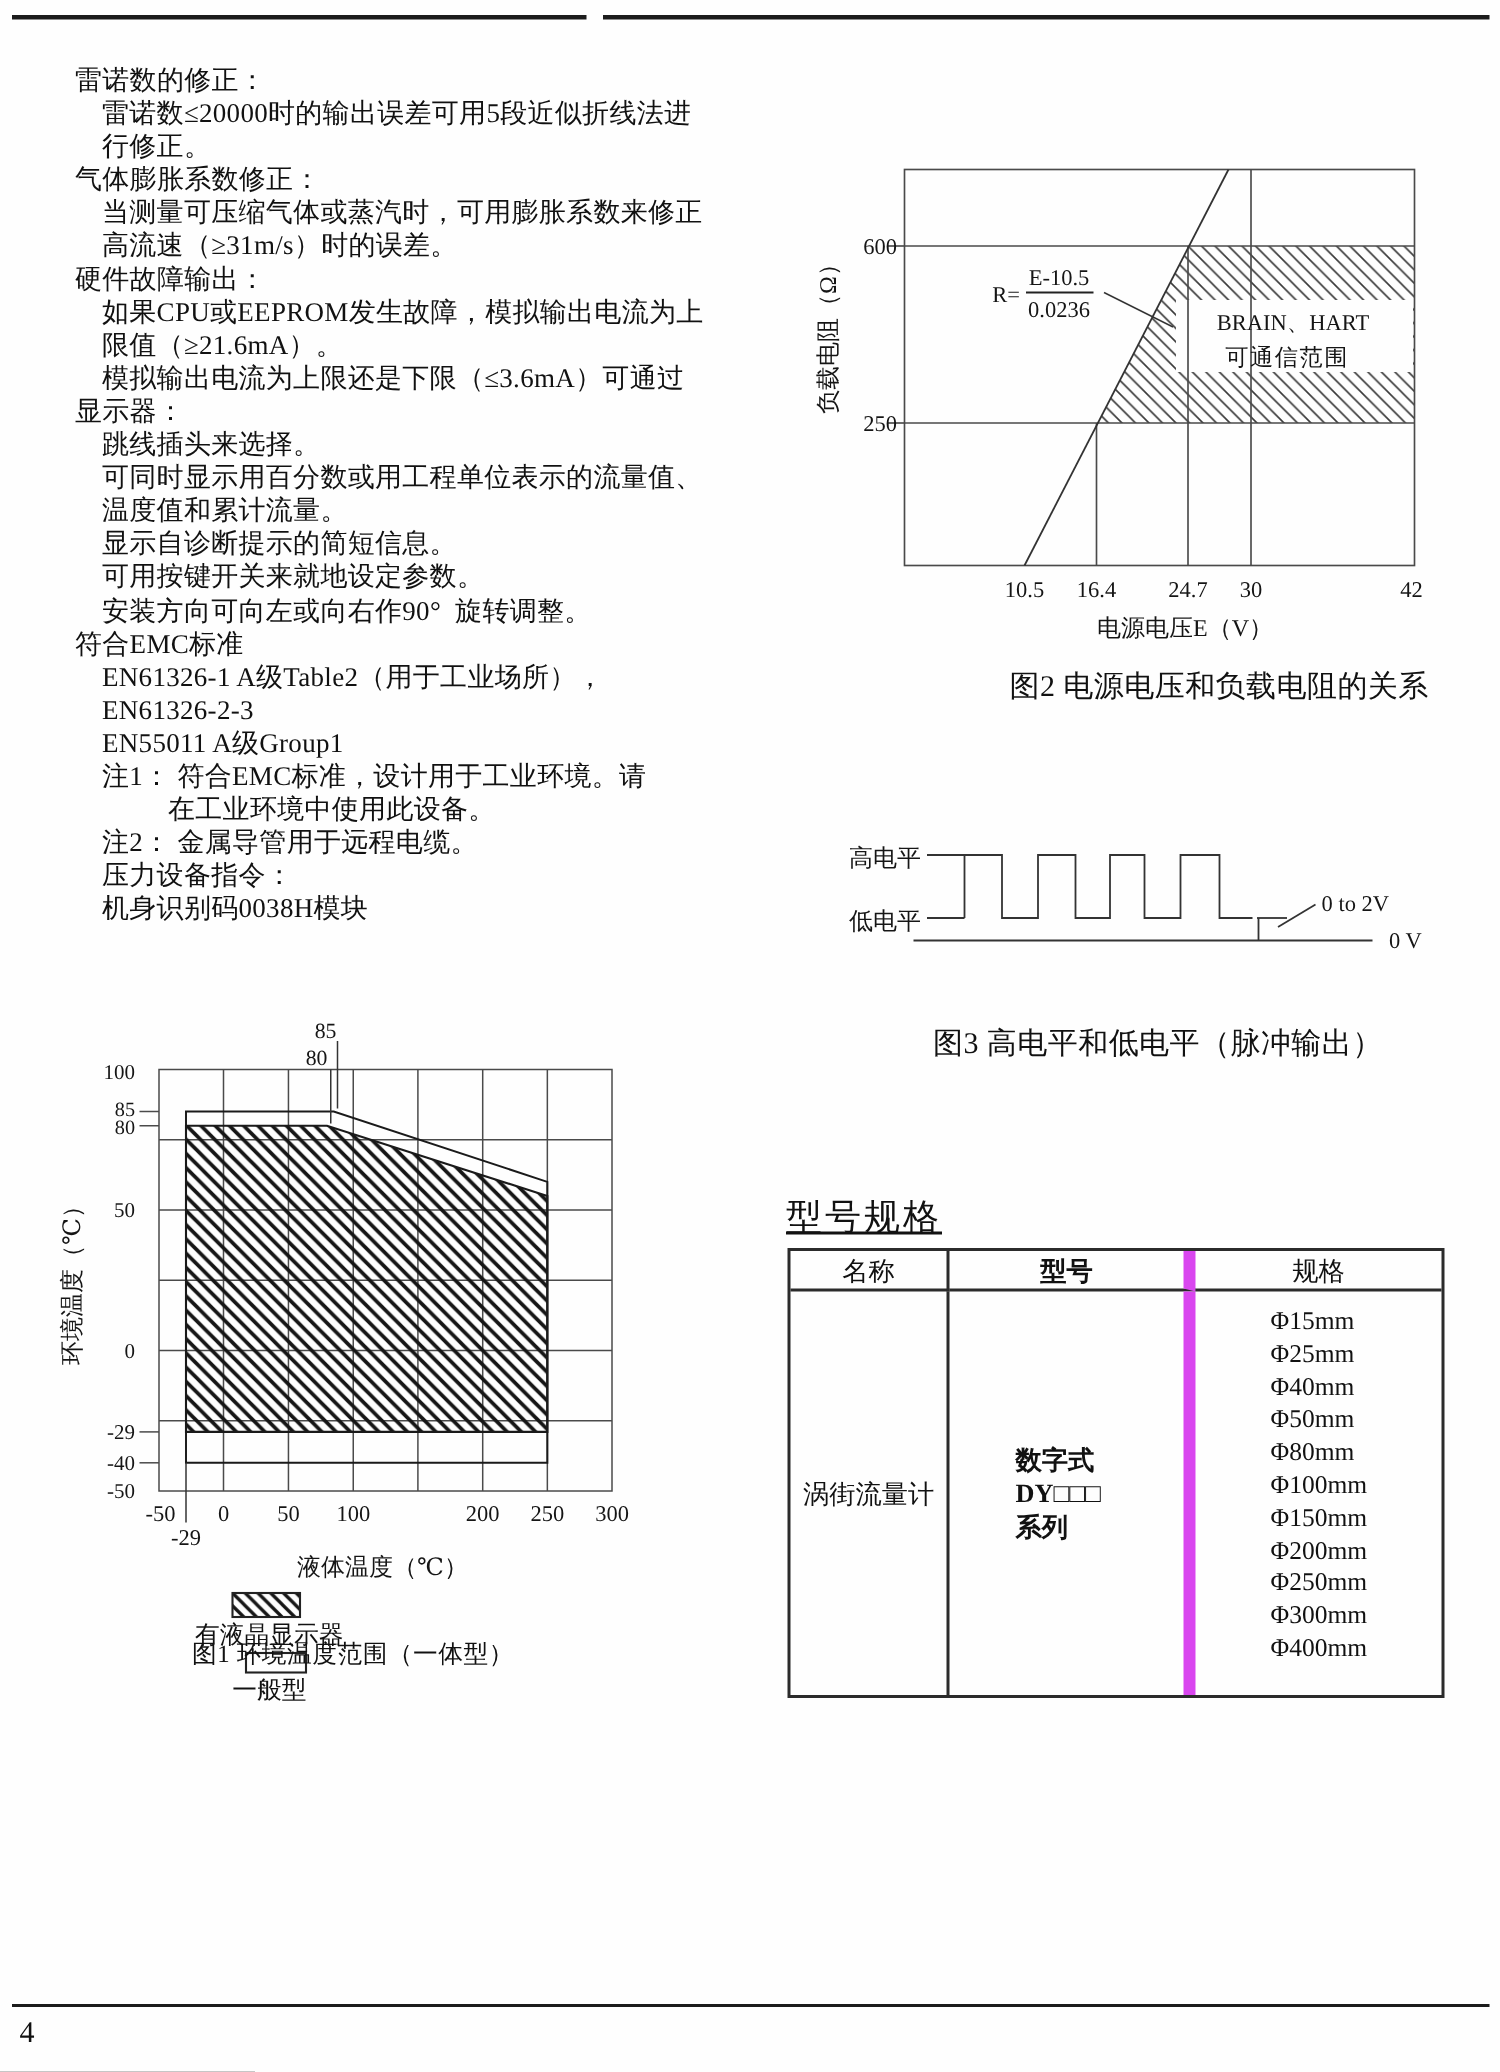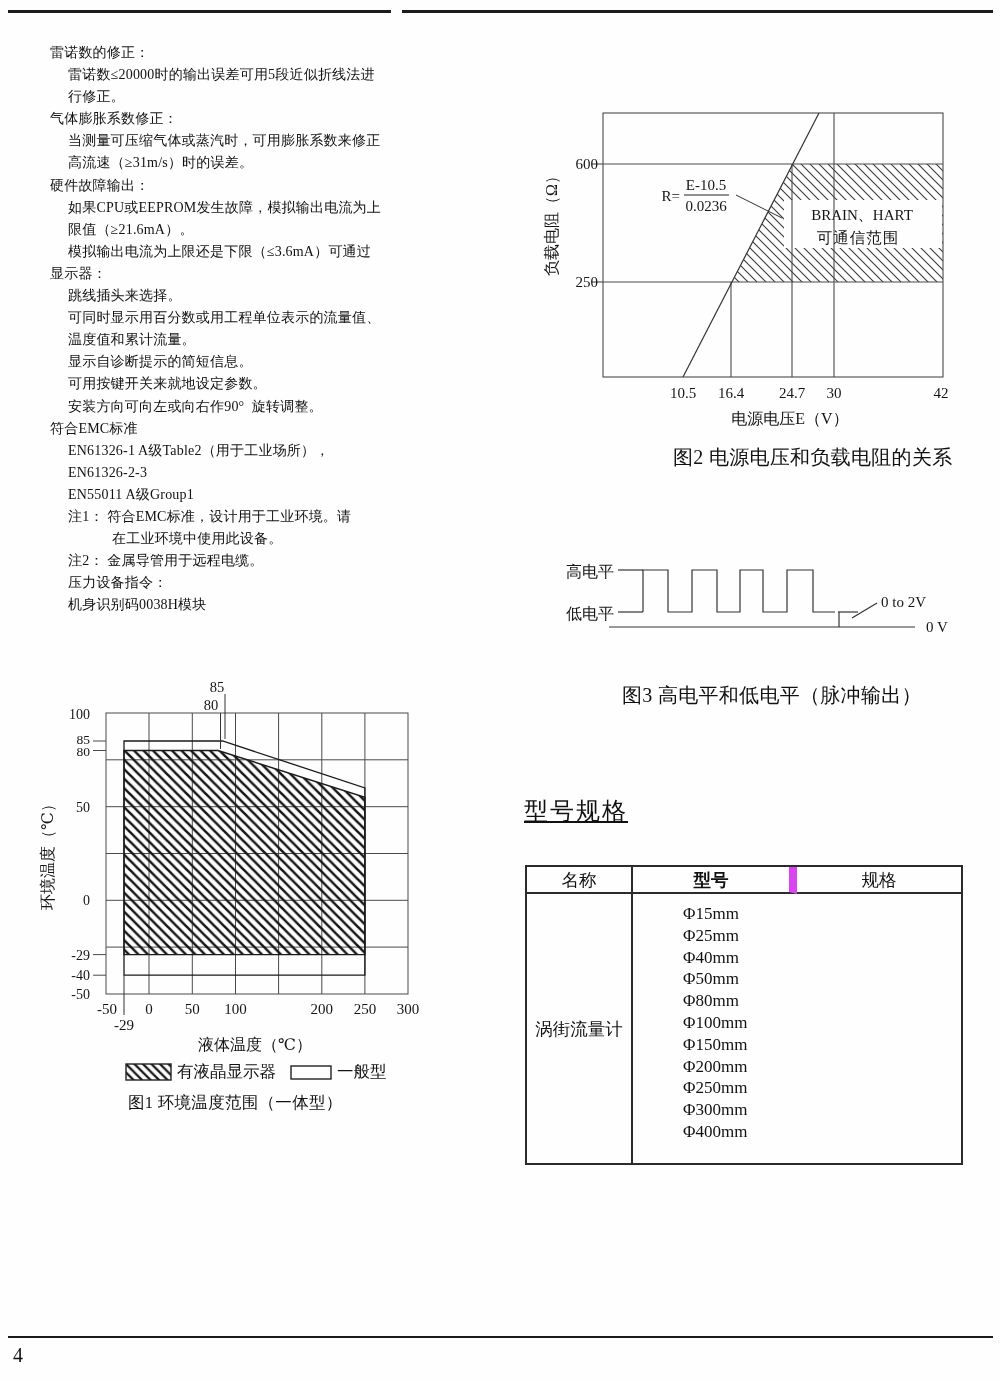"雷诺数的修正：" .tl { font-size: 14px -> 18px }
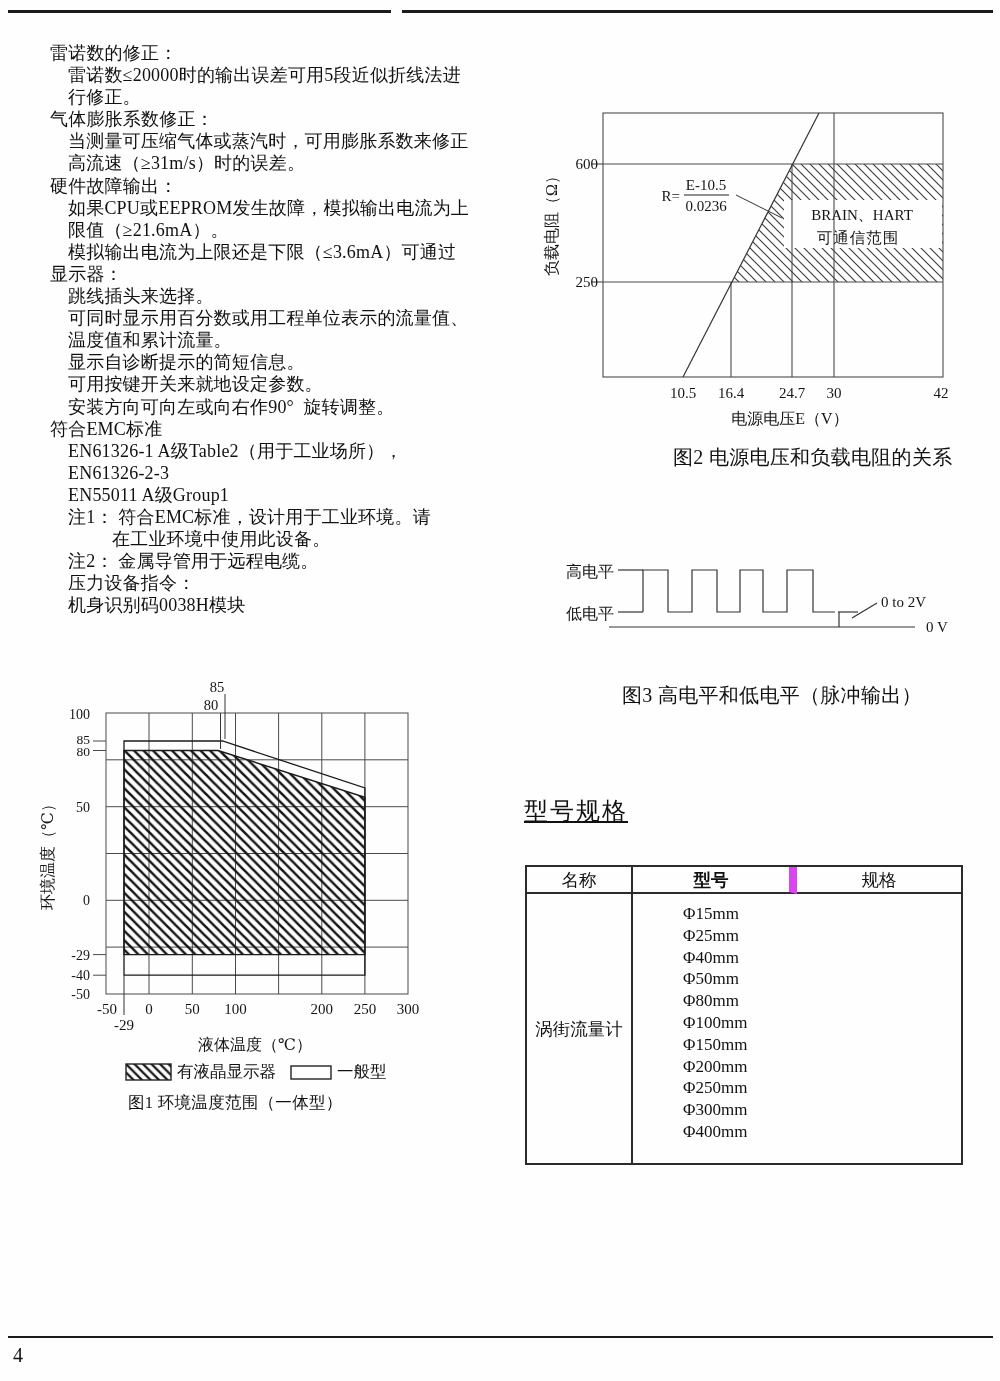"名称" .spec-table { margin-top: 33px -> none }
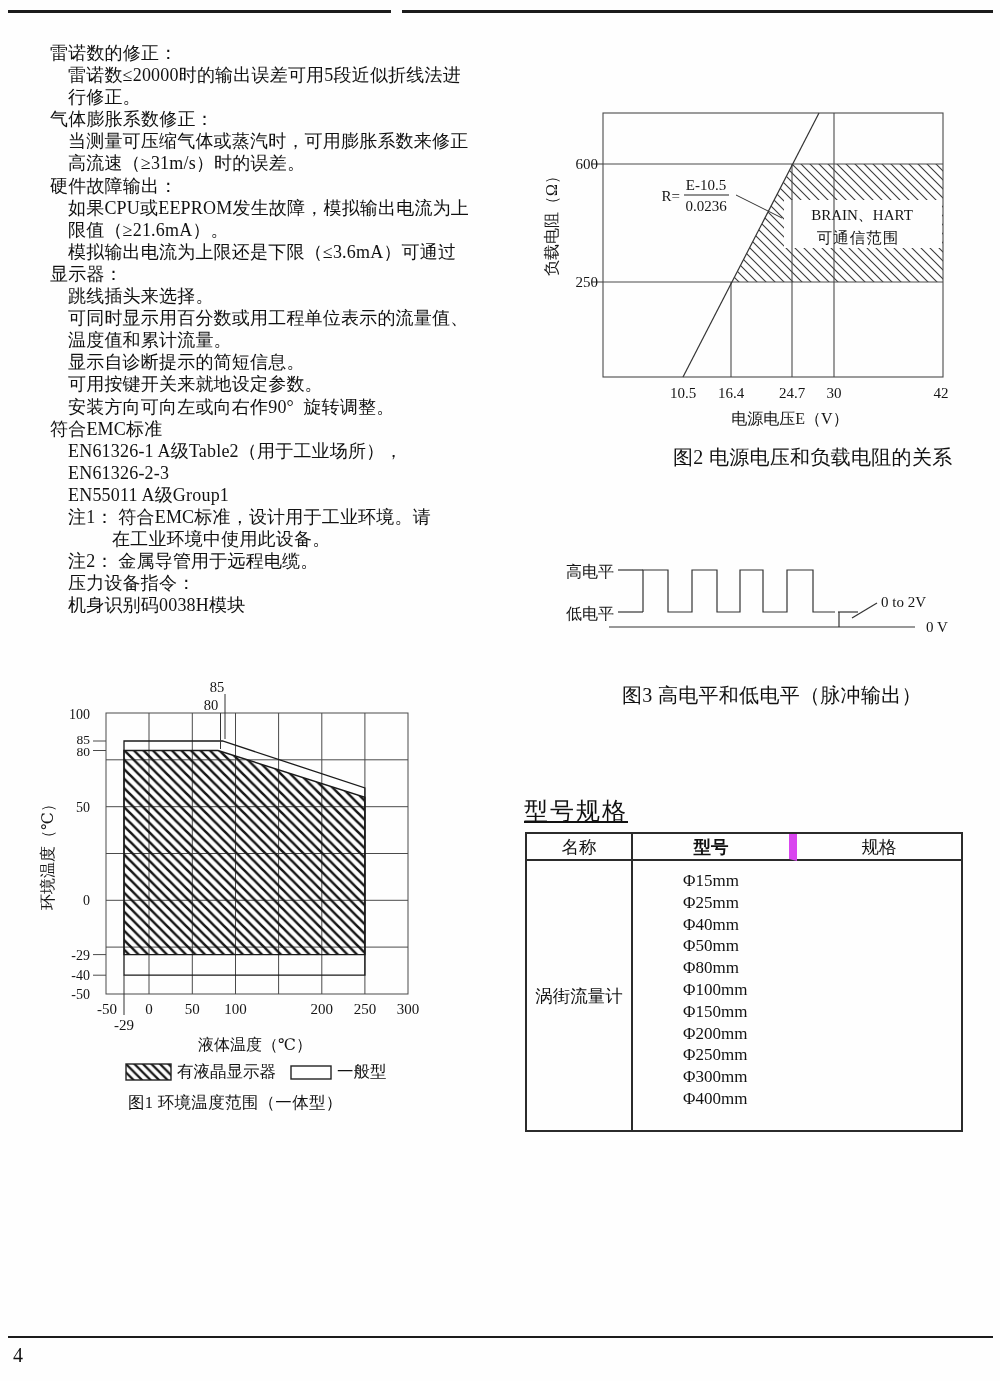"数字式" div.cell { html: none -> <div> <div>数字式</div> <div>DY□□□</div> <div>系列</div> </div> }
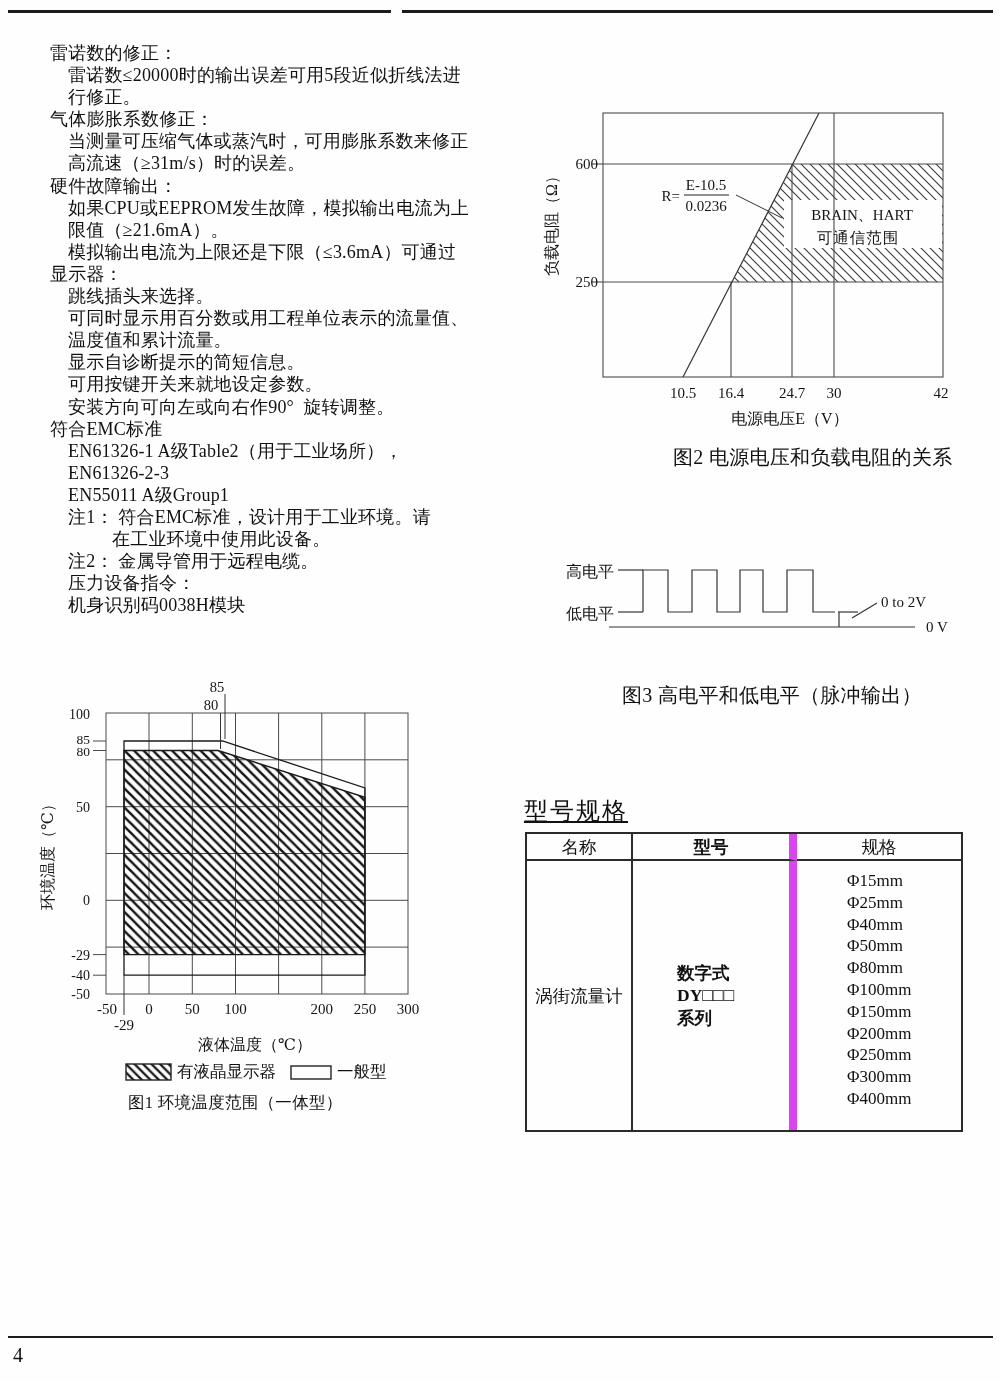"有液晶显示器" .legend { flex-direction: none -> column }
